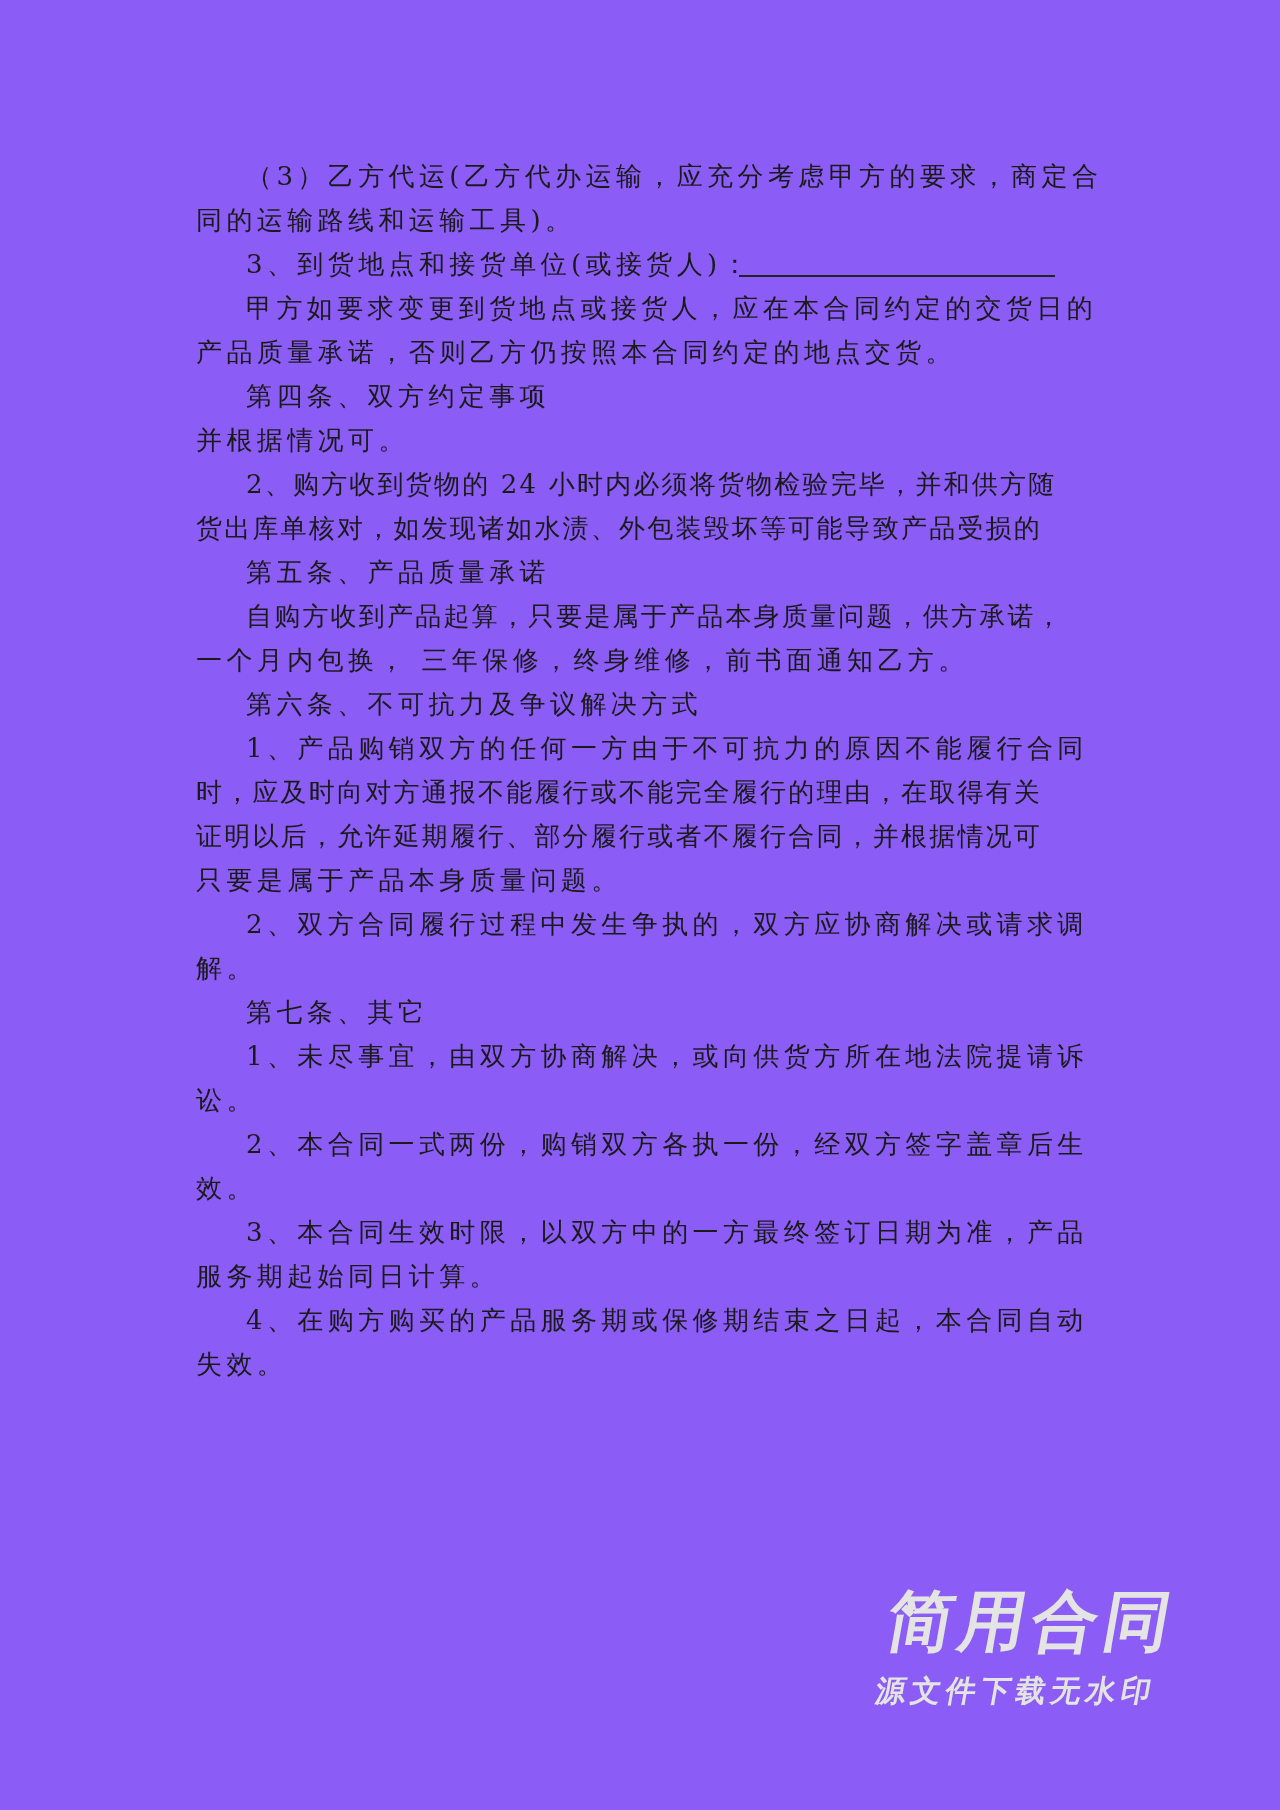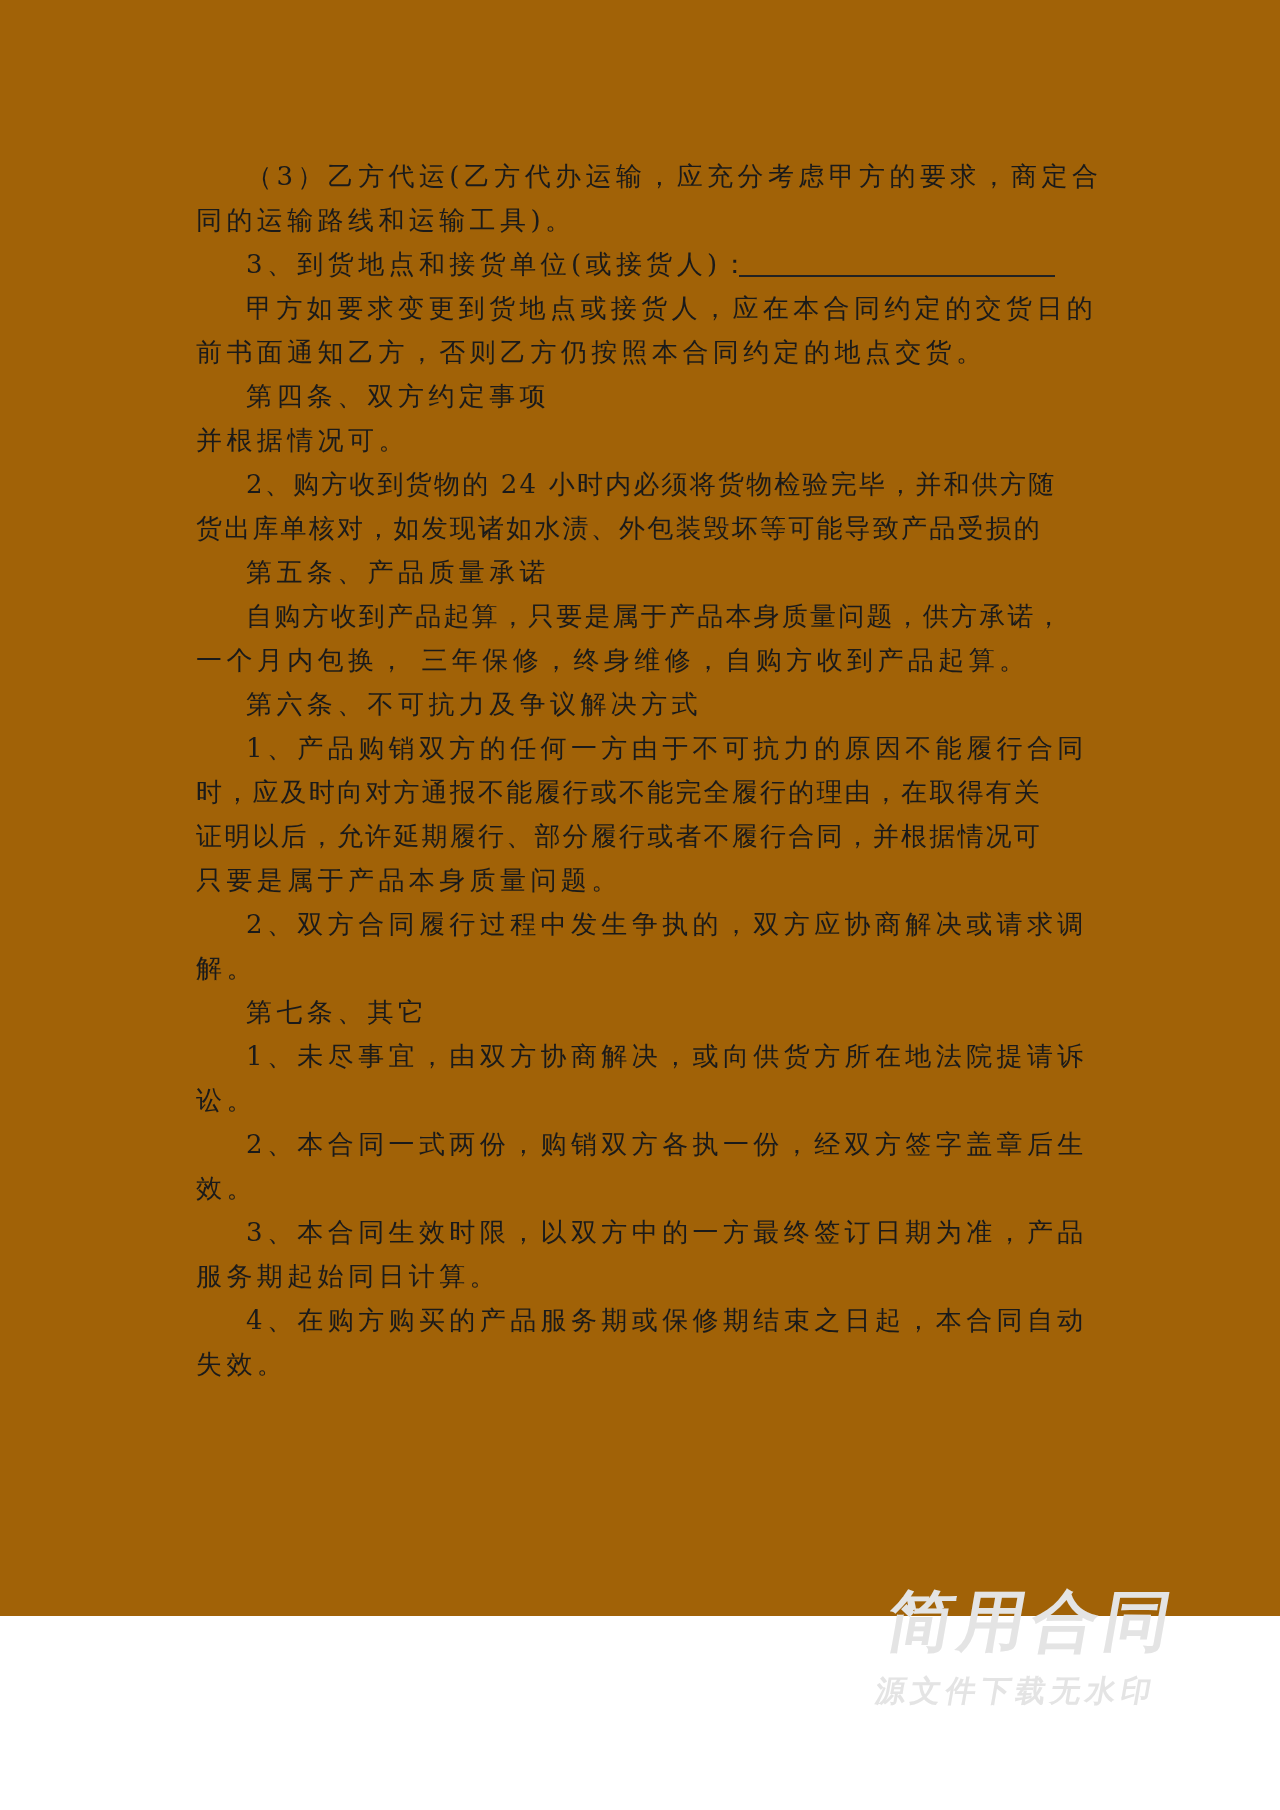"（3）乙方代运(乙方代办运输，应充分考虑甲方的要求，商定合" .page { background: #a16207 -> #8b5cf6; height: 1616px -> 1810px }
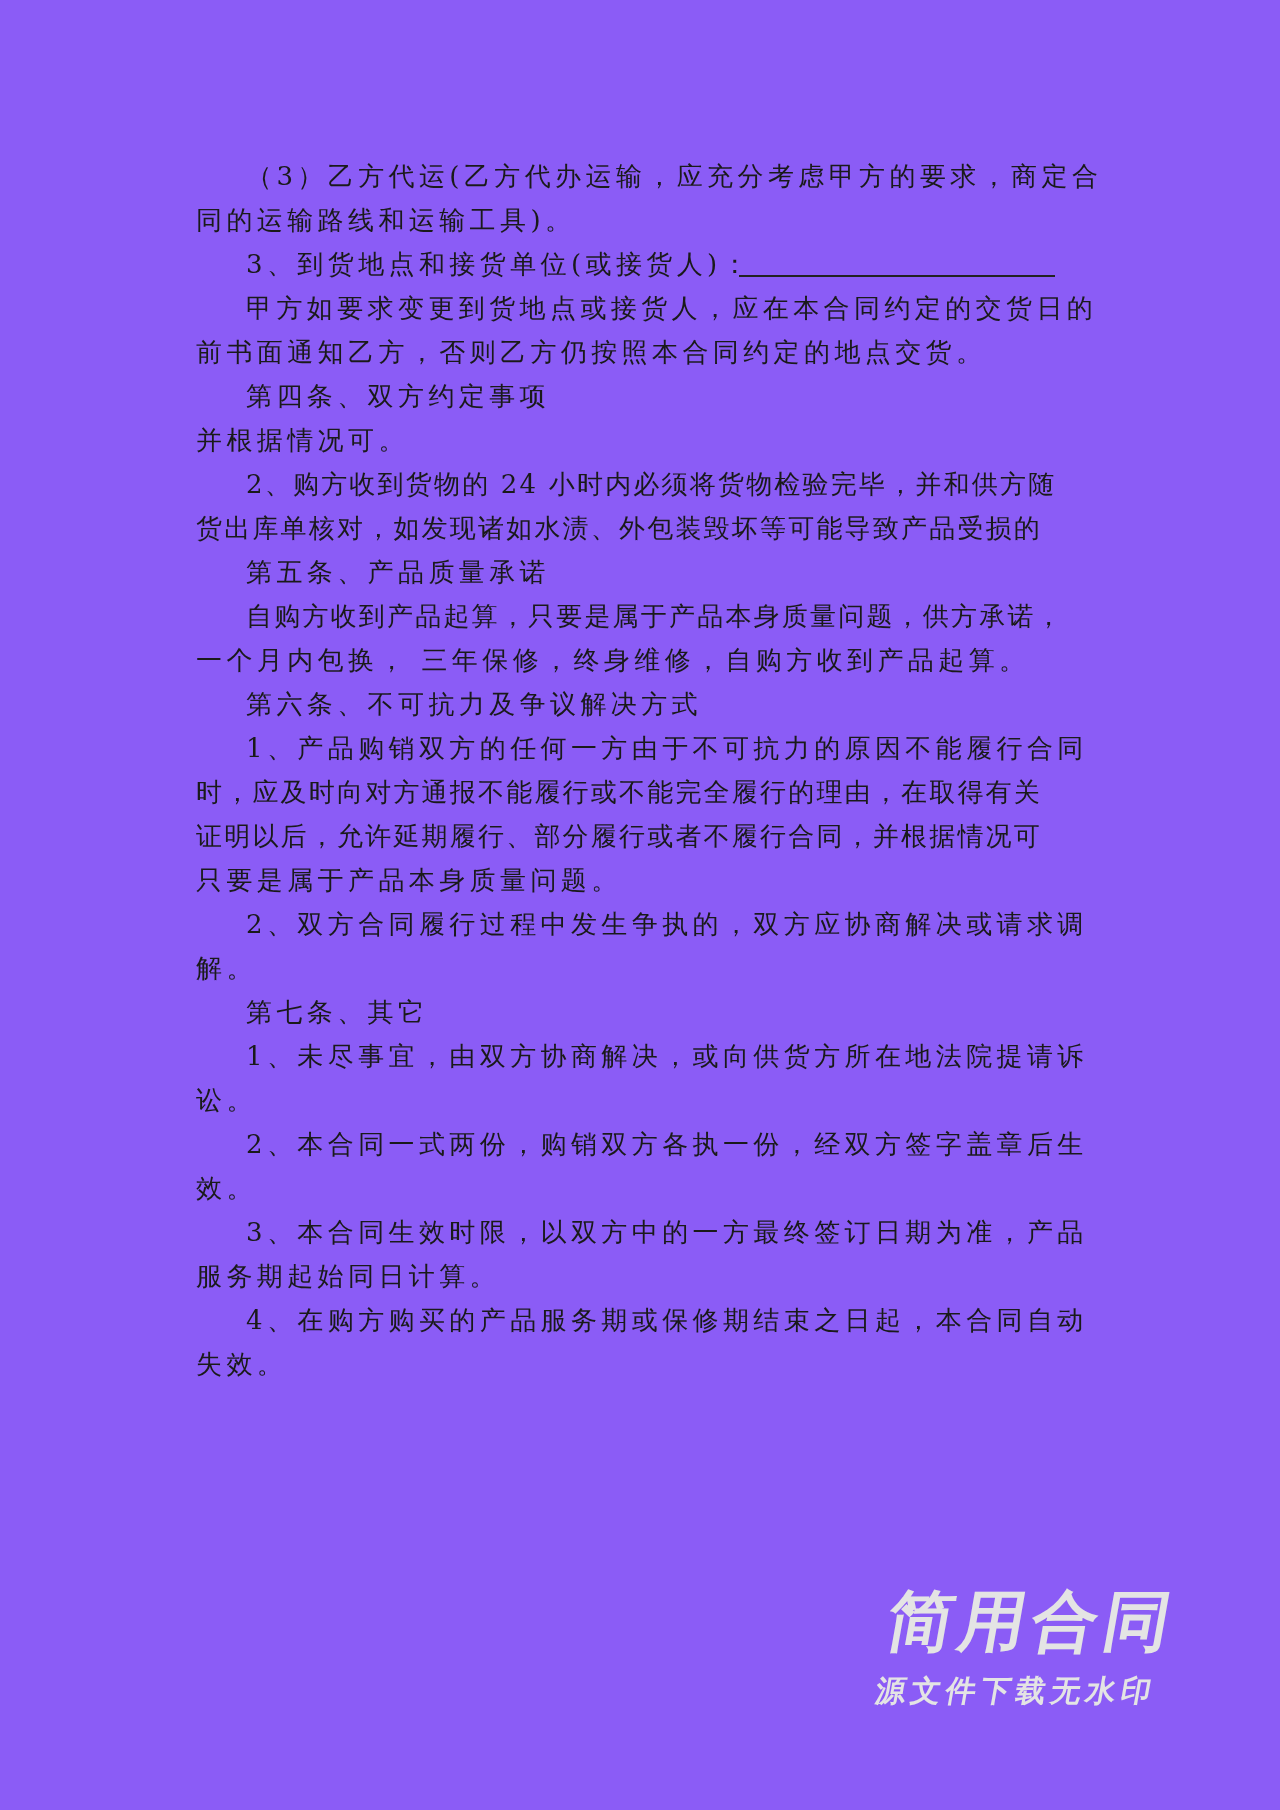"前书面通知乙方，否则乙方仍按照本合同约定的地点交货。" div.line { text: 前书面通知乙方 -> 产品质量承诺 }
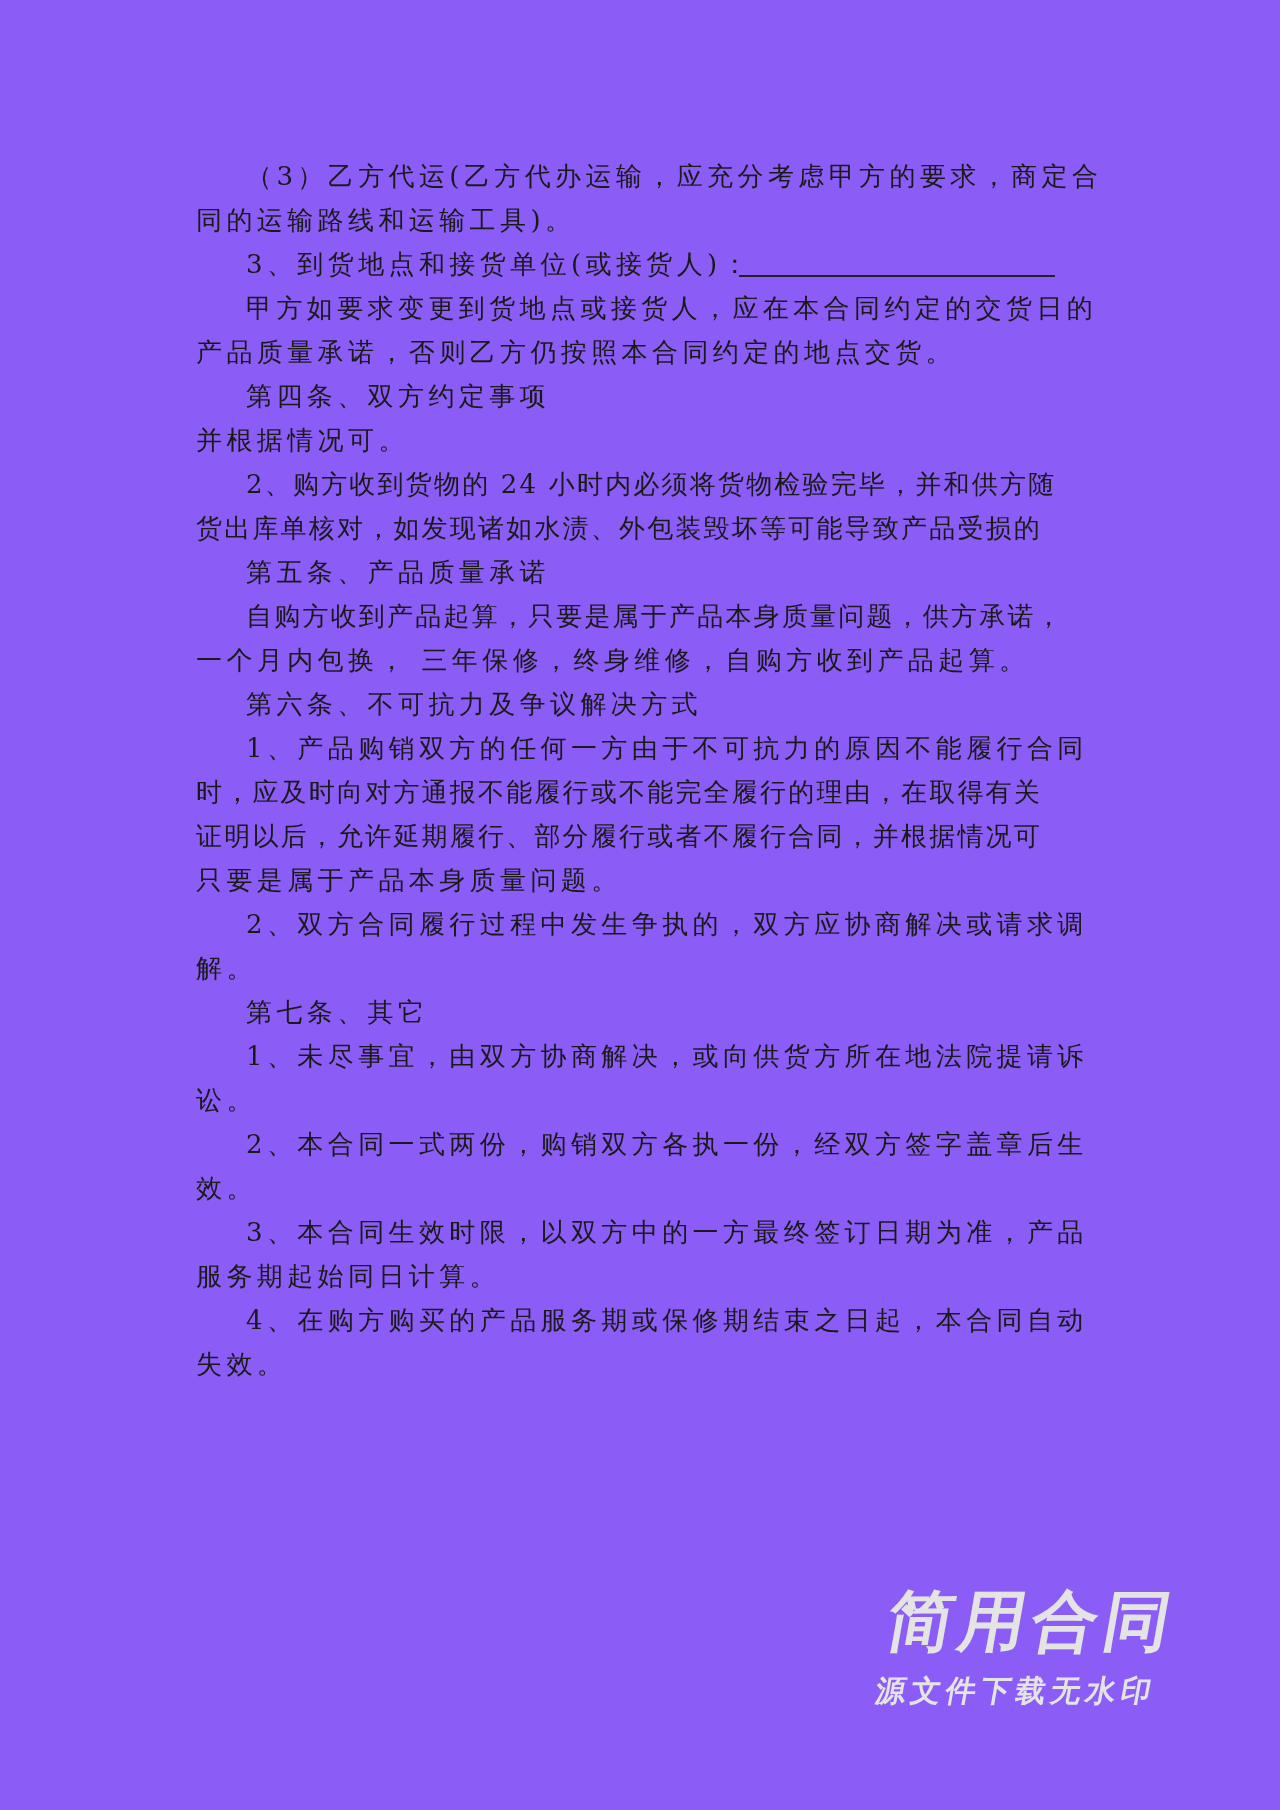"一个月内包换， 三年保修，终身维修，自购方收到产品起算。" div.line { text: 自购方收到产品起算 -> 前书面通知乙方 }
